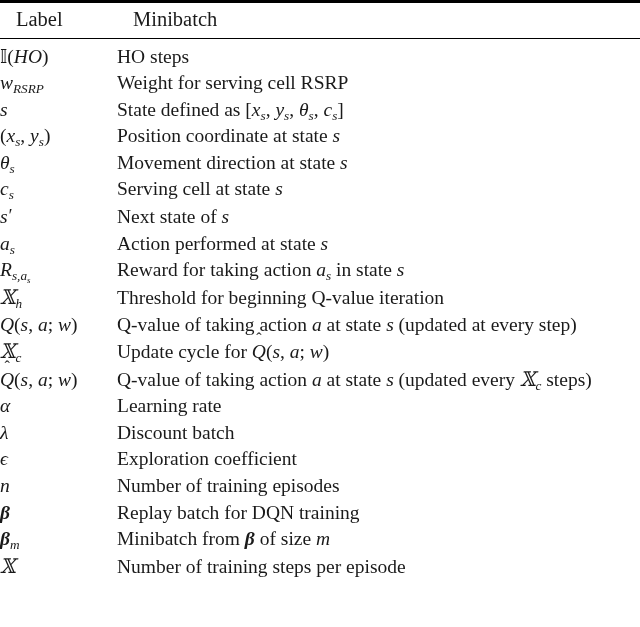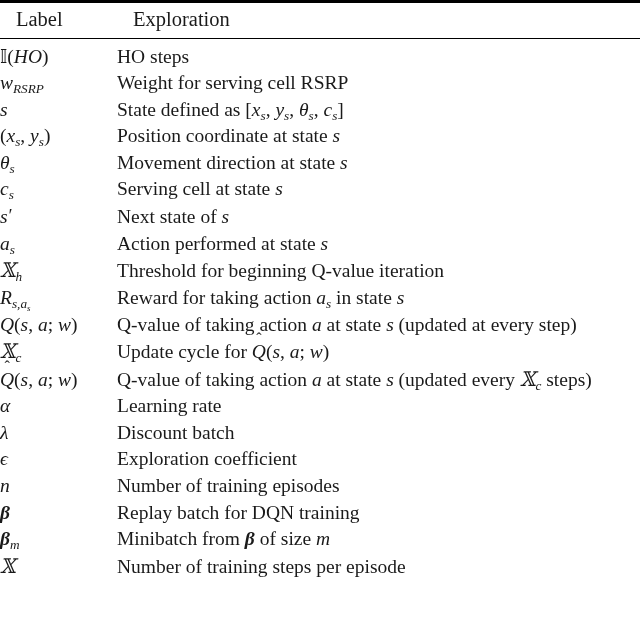"Exploration" th { text: Exploration -> Minibatch }
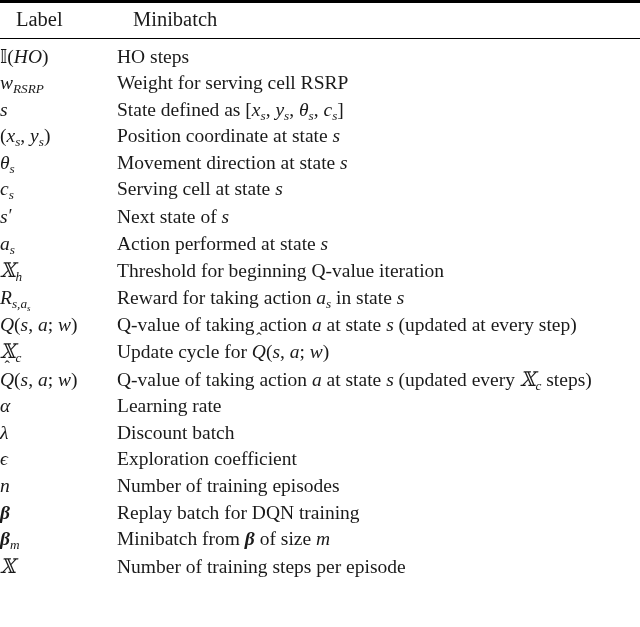"𝕏h" tr { order: before "Rs,as" -> after "Rs,as" }
